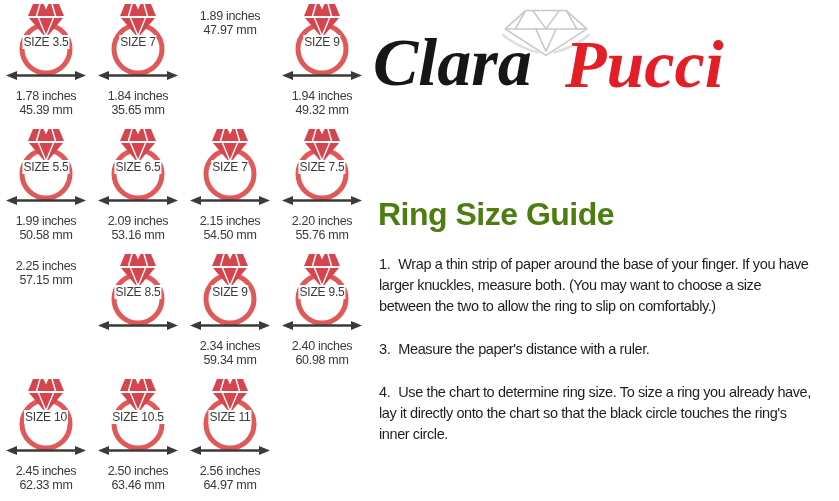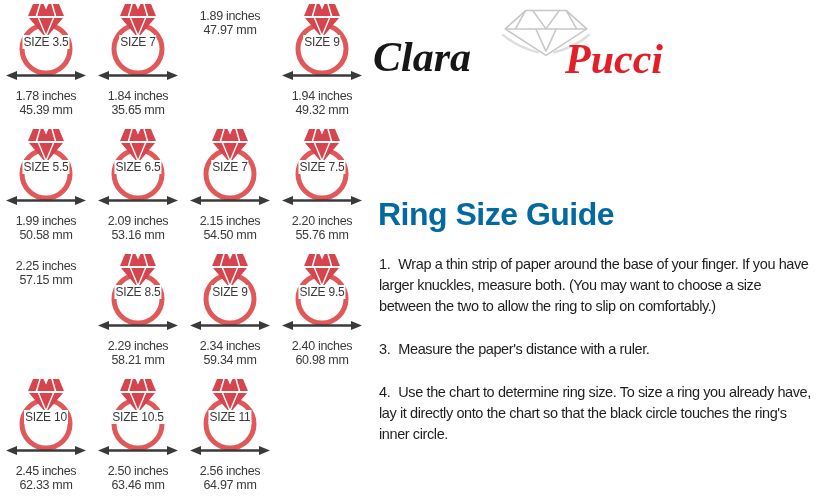"Clara" .logo-text { font-size: 42px -> 68px; margin-top: 8px -> none }
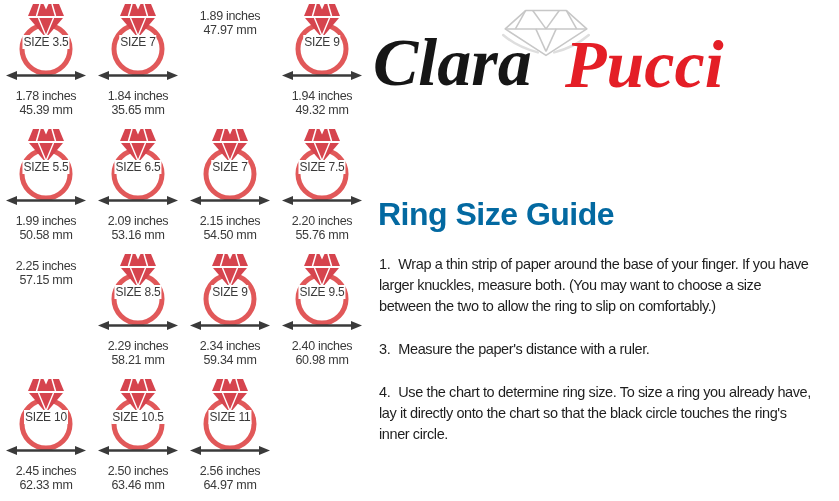"Ring Size Guide" .guide-title { color: #0369a1 -> #4d7c0f }
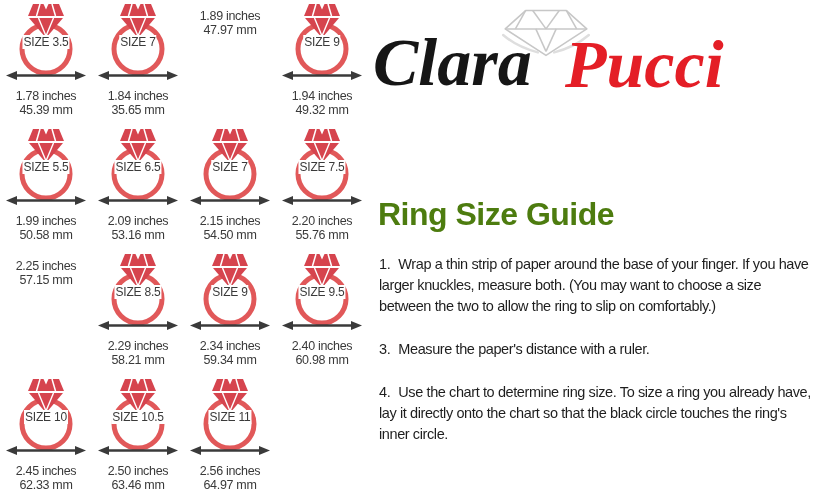"2.29 inches" div.measure { html: <div> <div>2.29 inches</div> <div>58.21 mm</div> </div> -> none }
